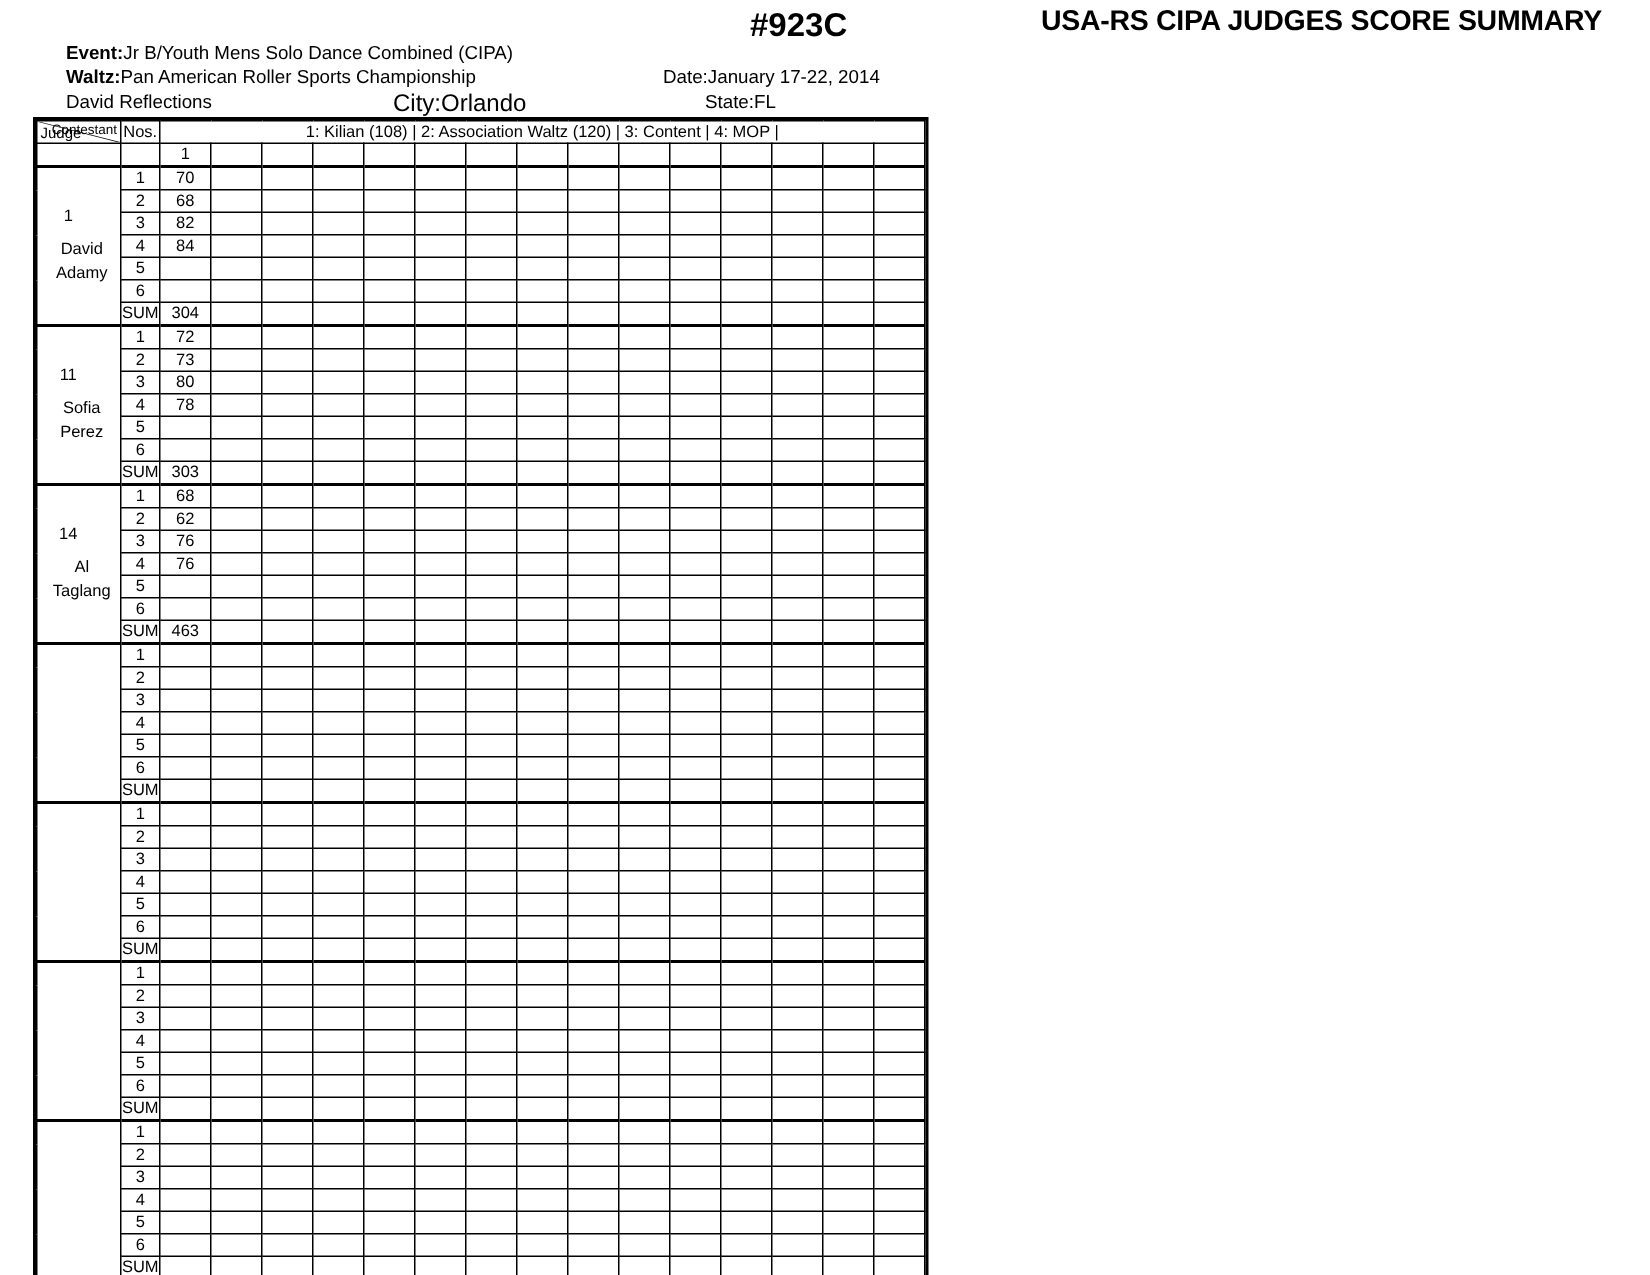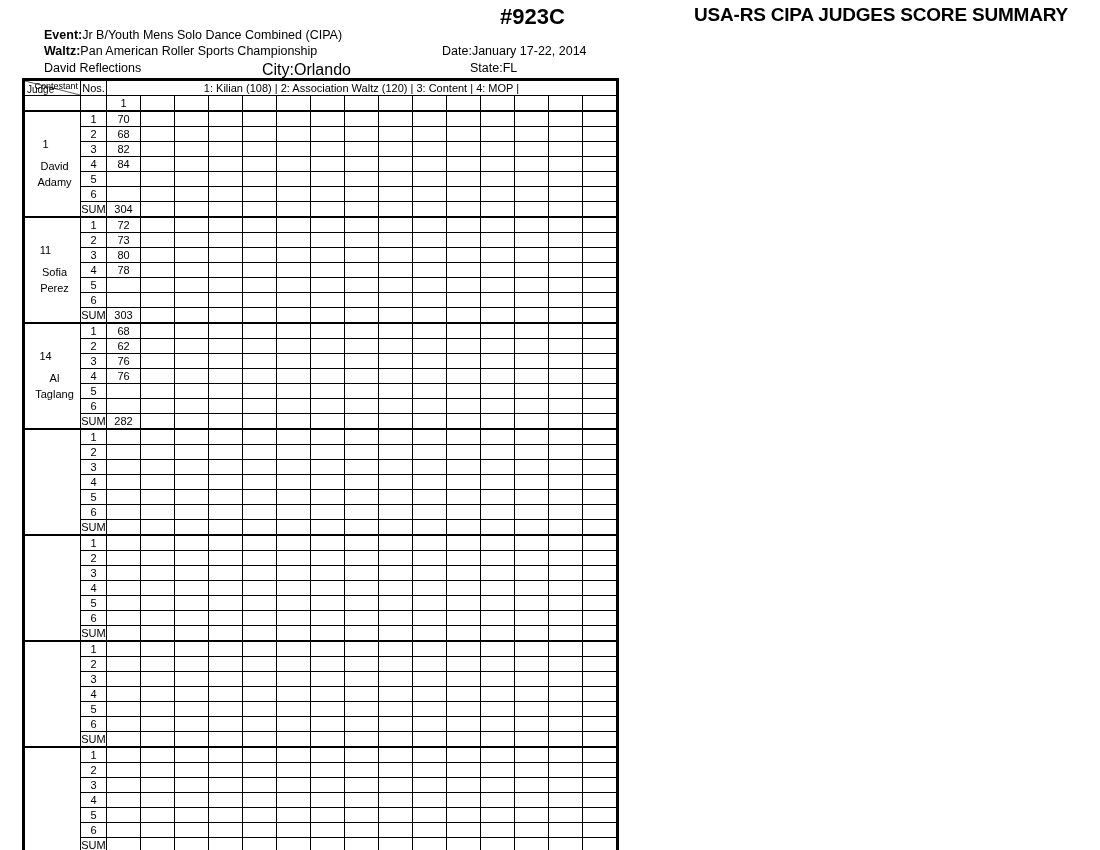"282" td.value { text: 282 -> 463 }
